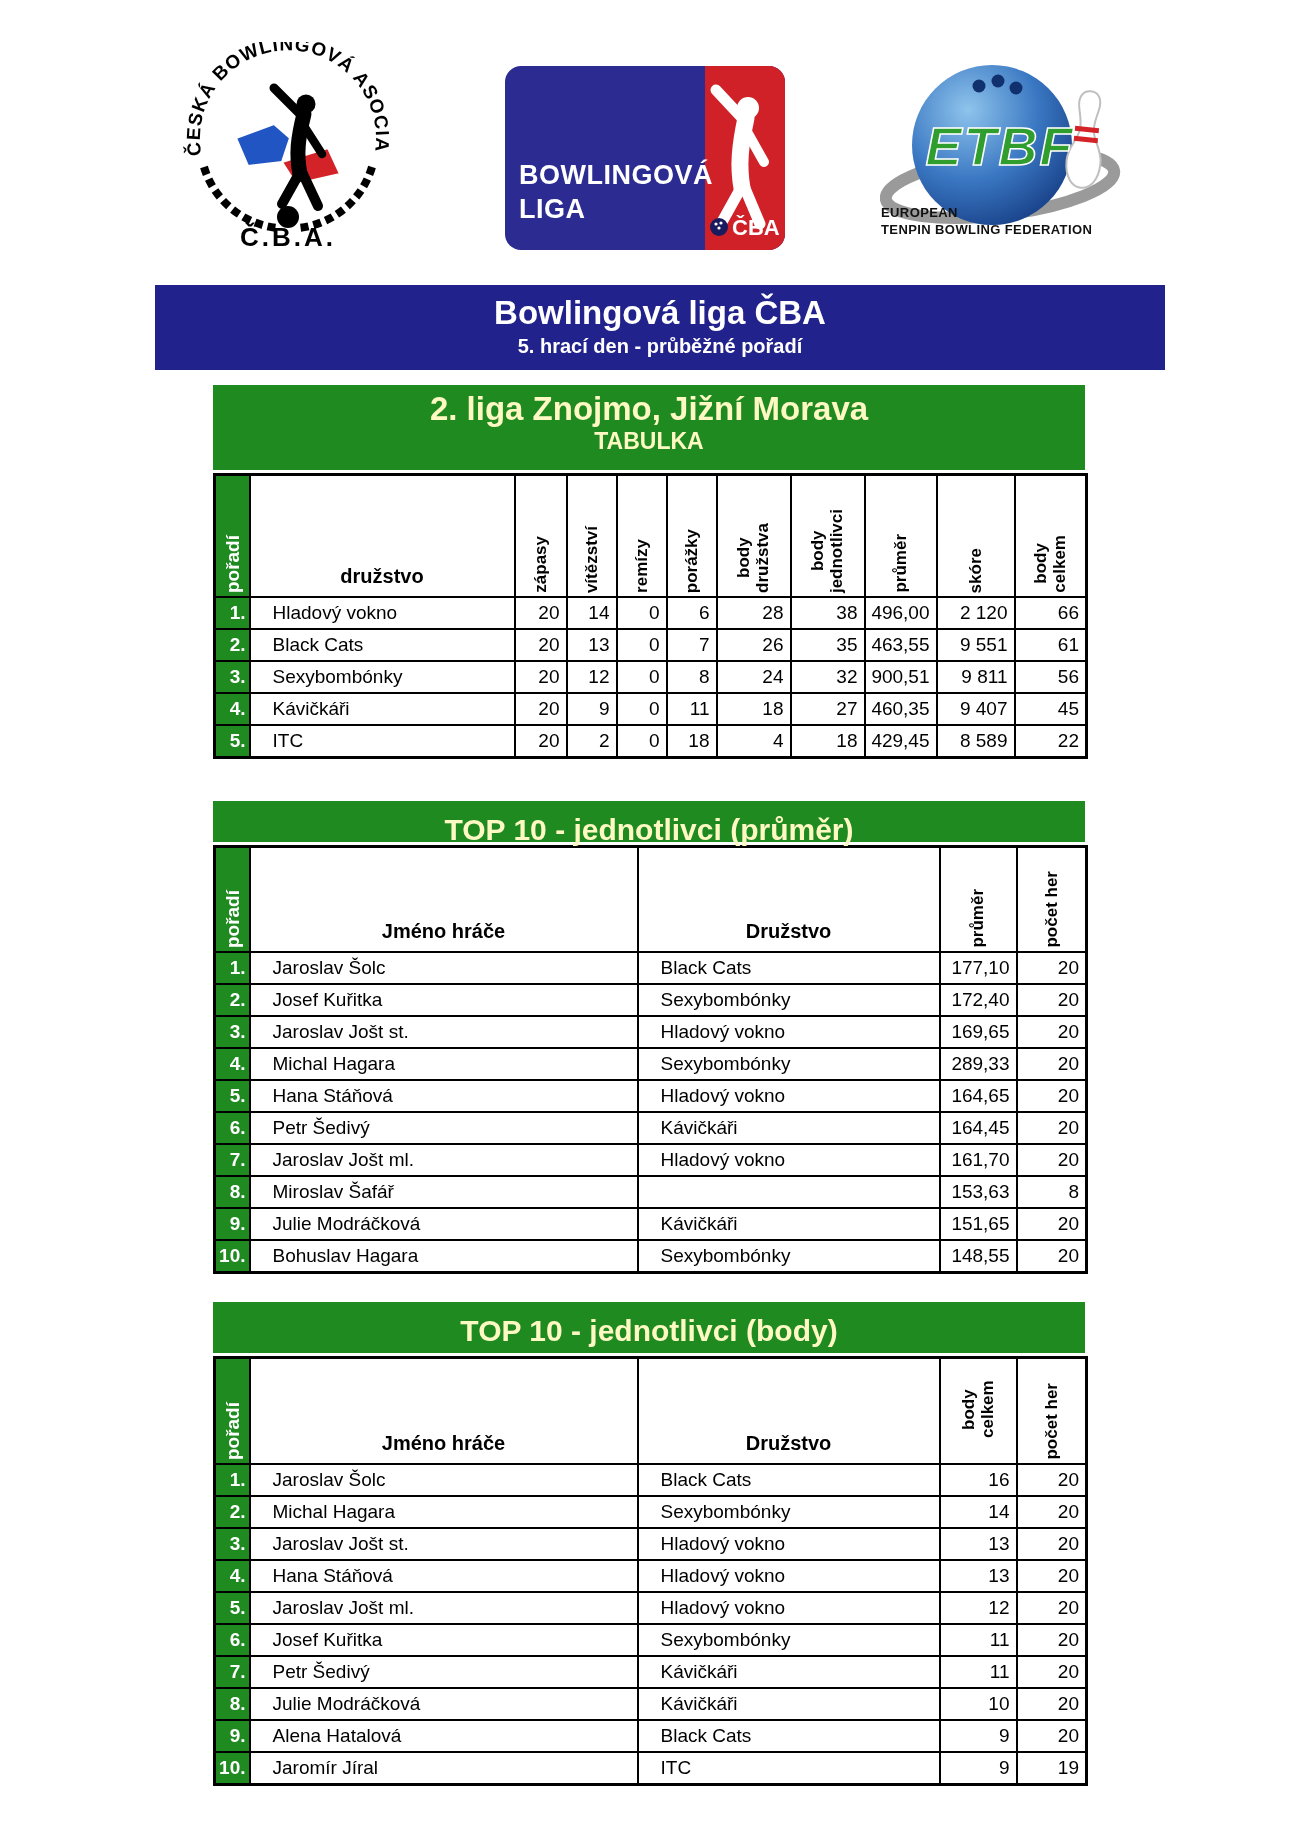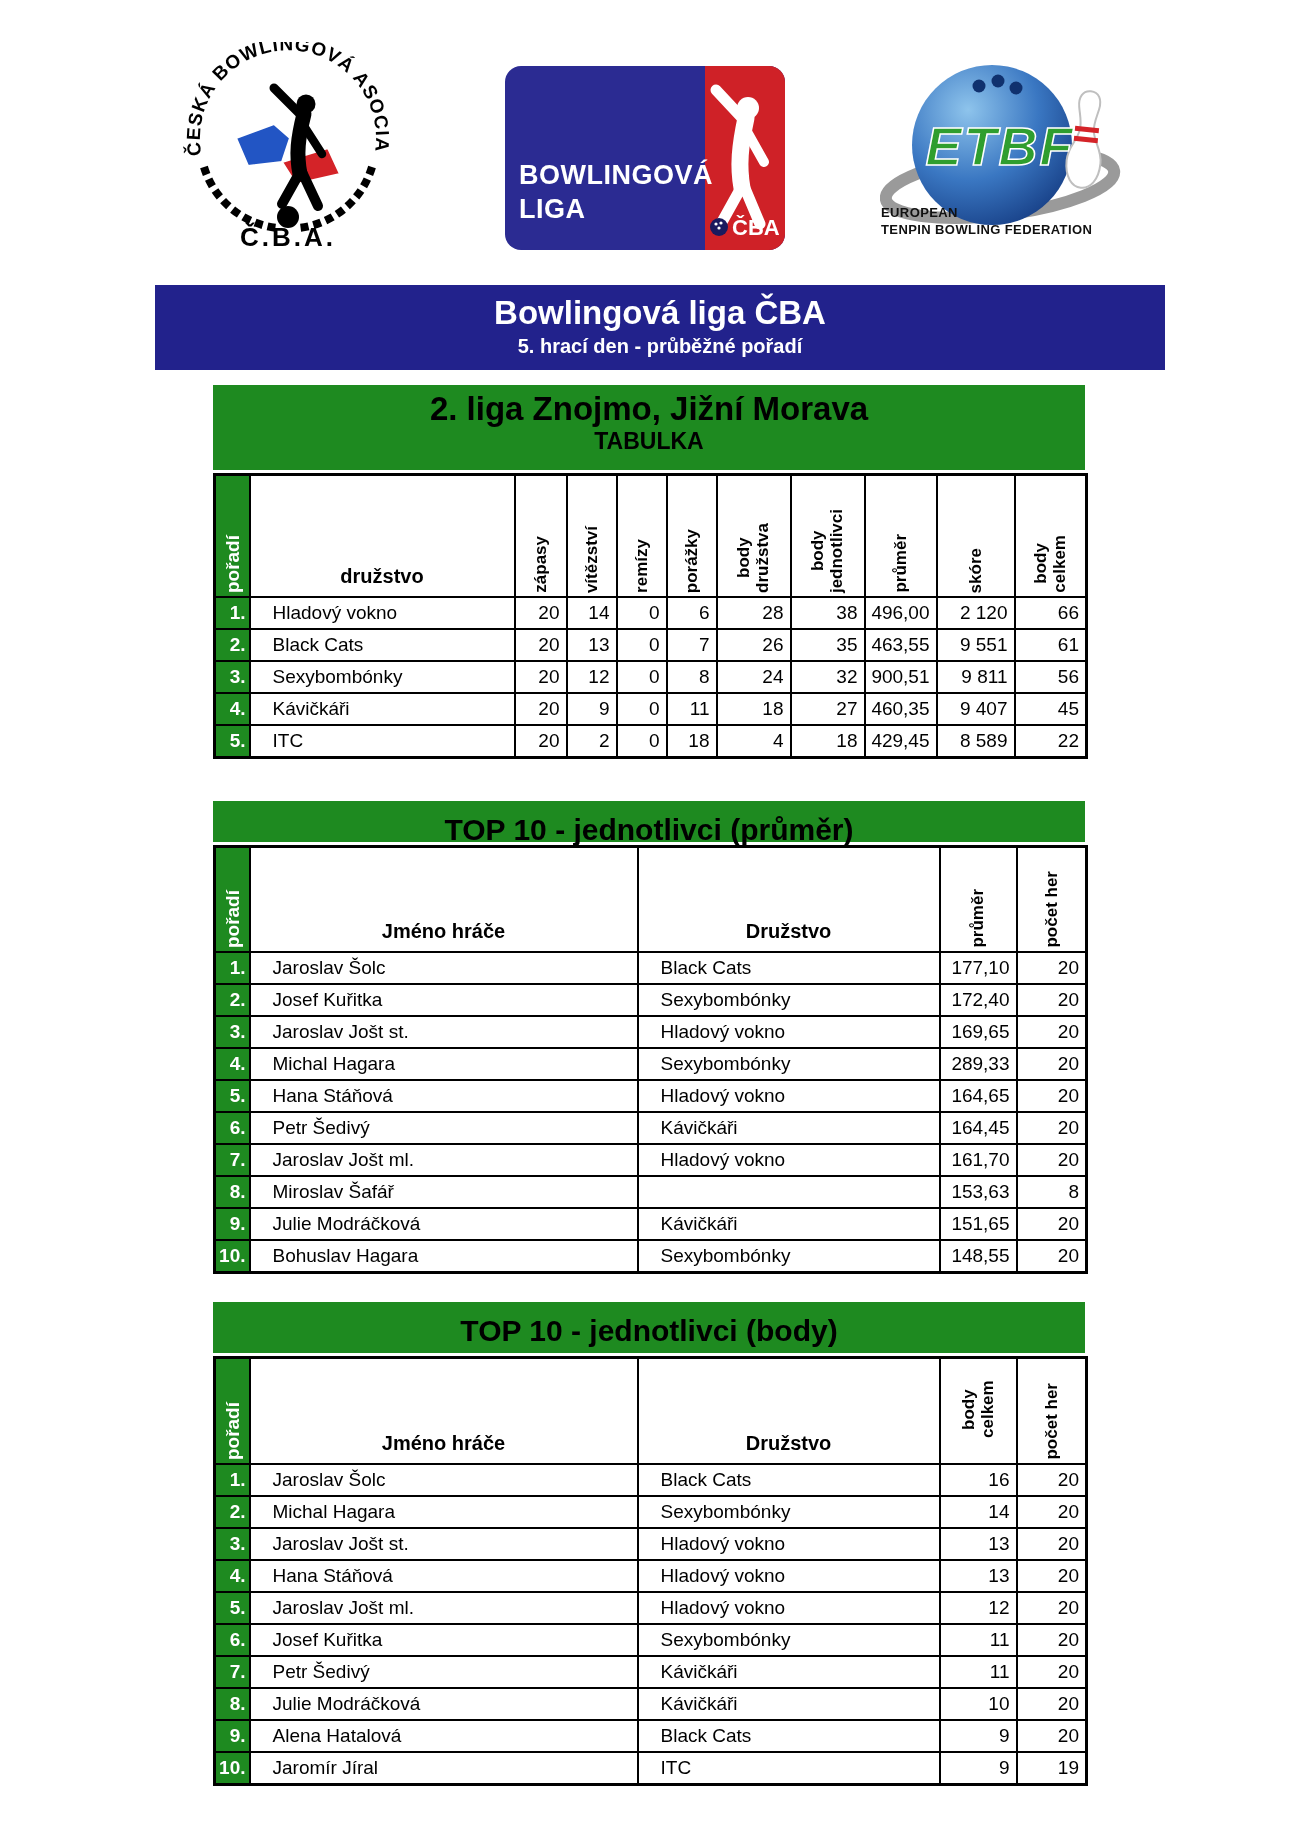"2. liga Znojmo, Jižní Morava" .band { color: #000000 -> #fef9c3 }
